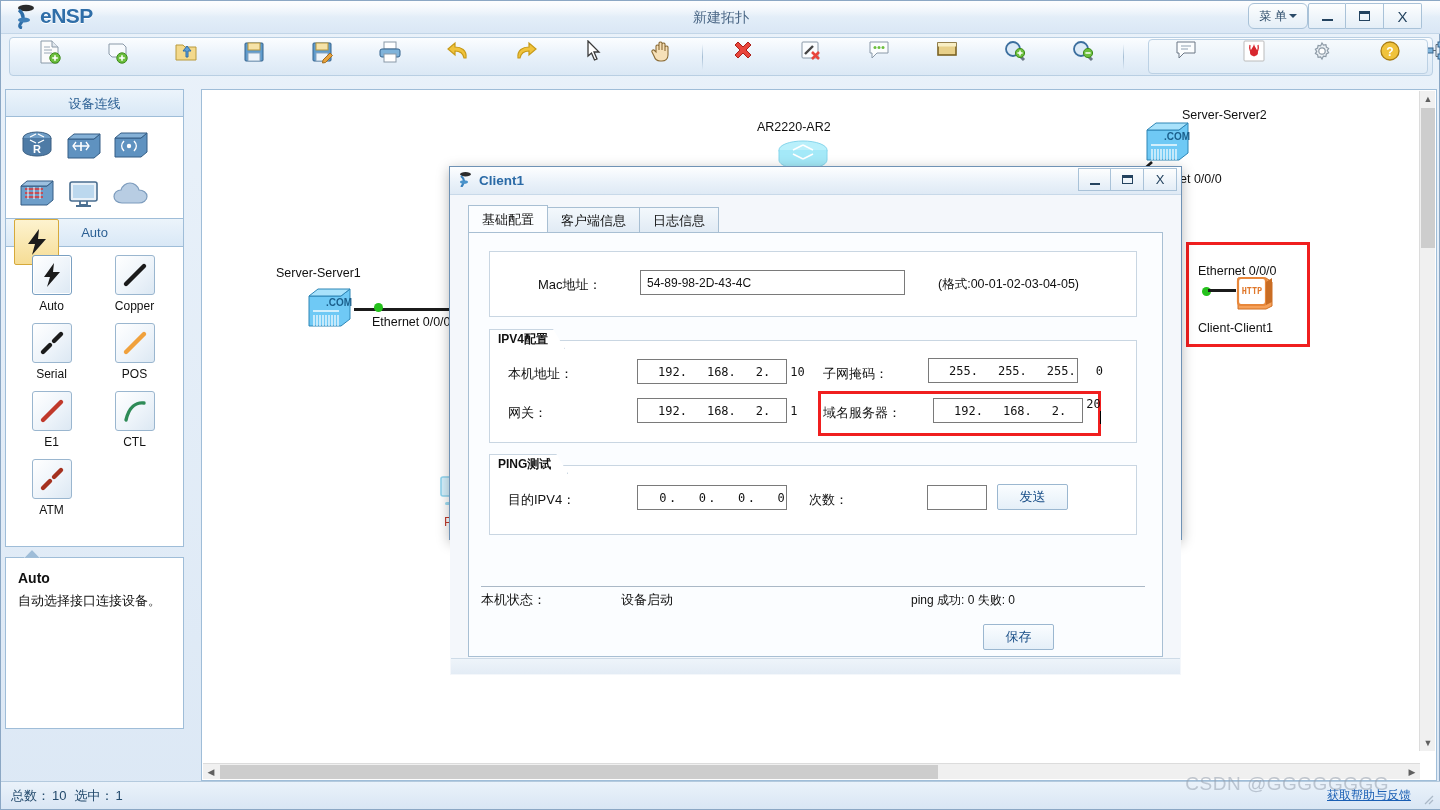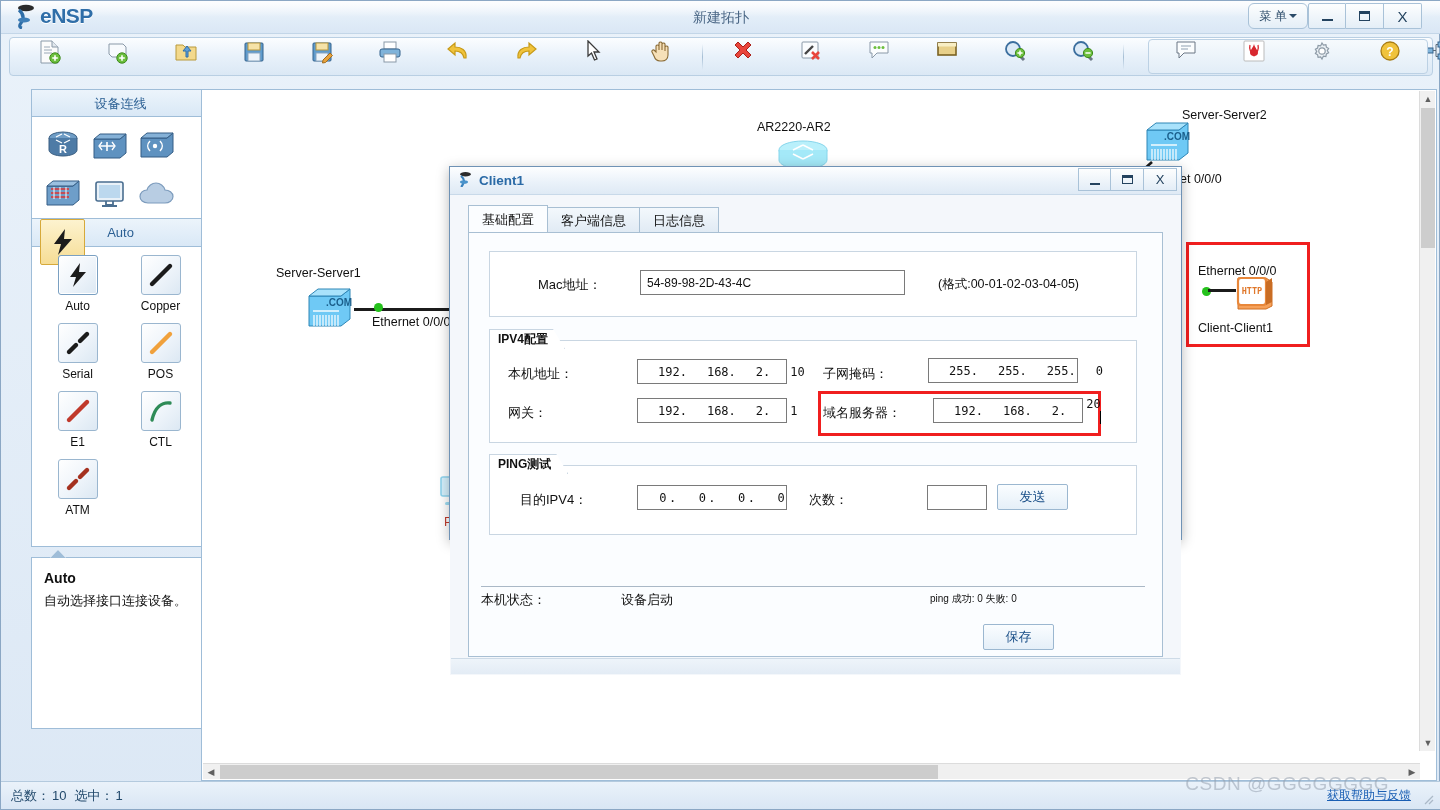"设备连线" .left-panel { margin-left: 26px -> none }
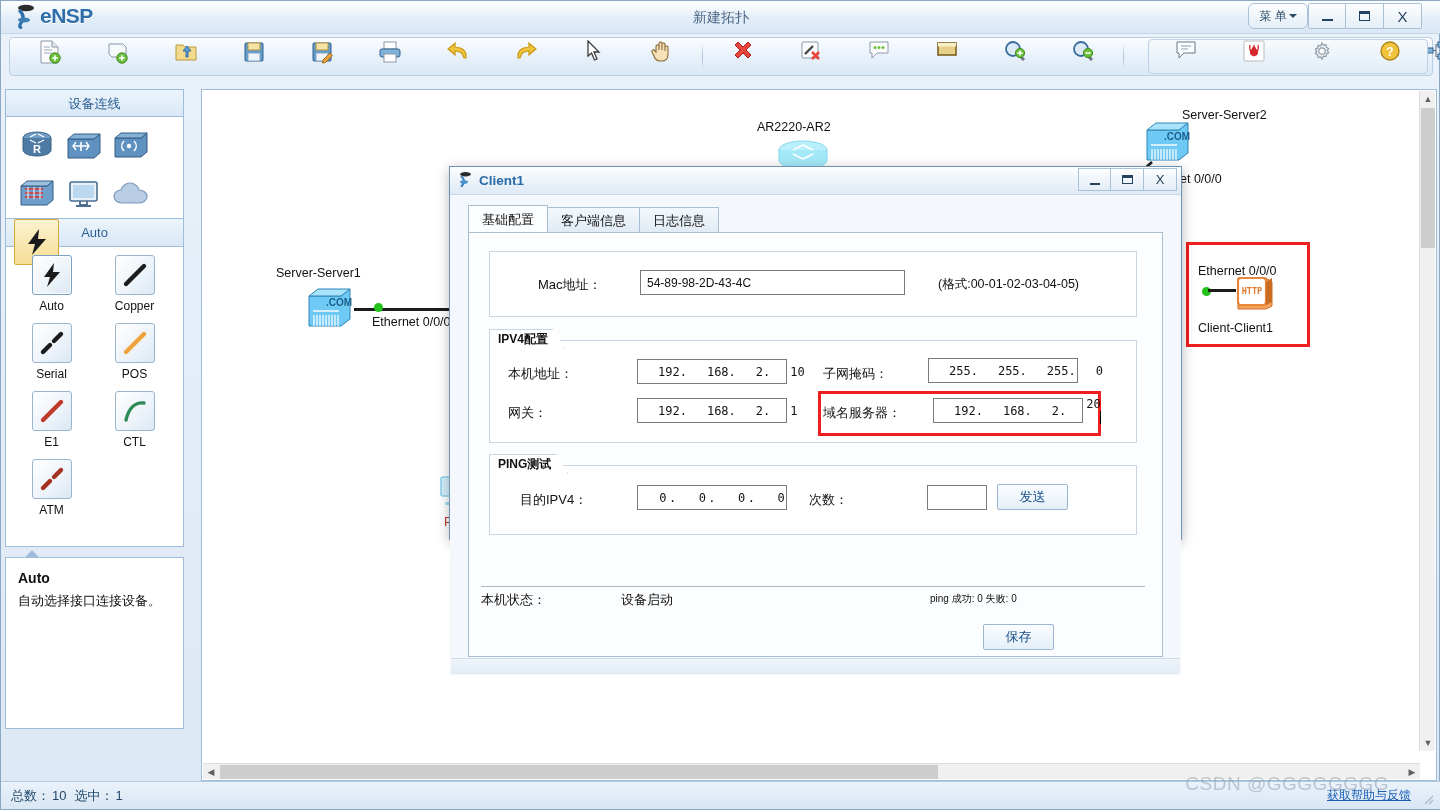"目的IPV4：" div.fld-label { margin-left: 12px -> none }
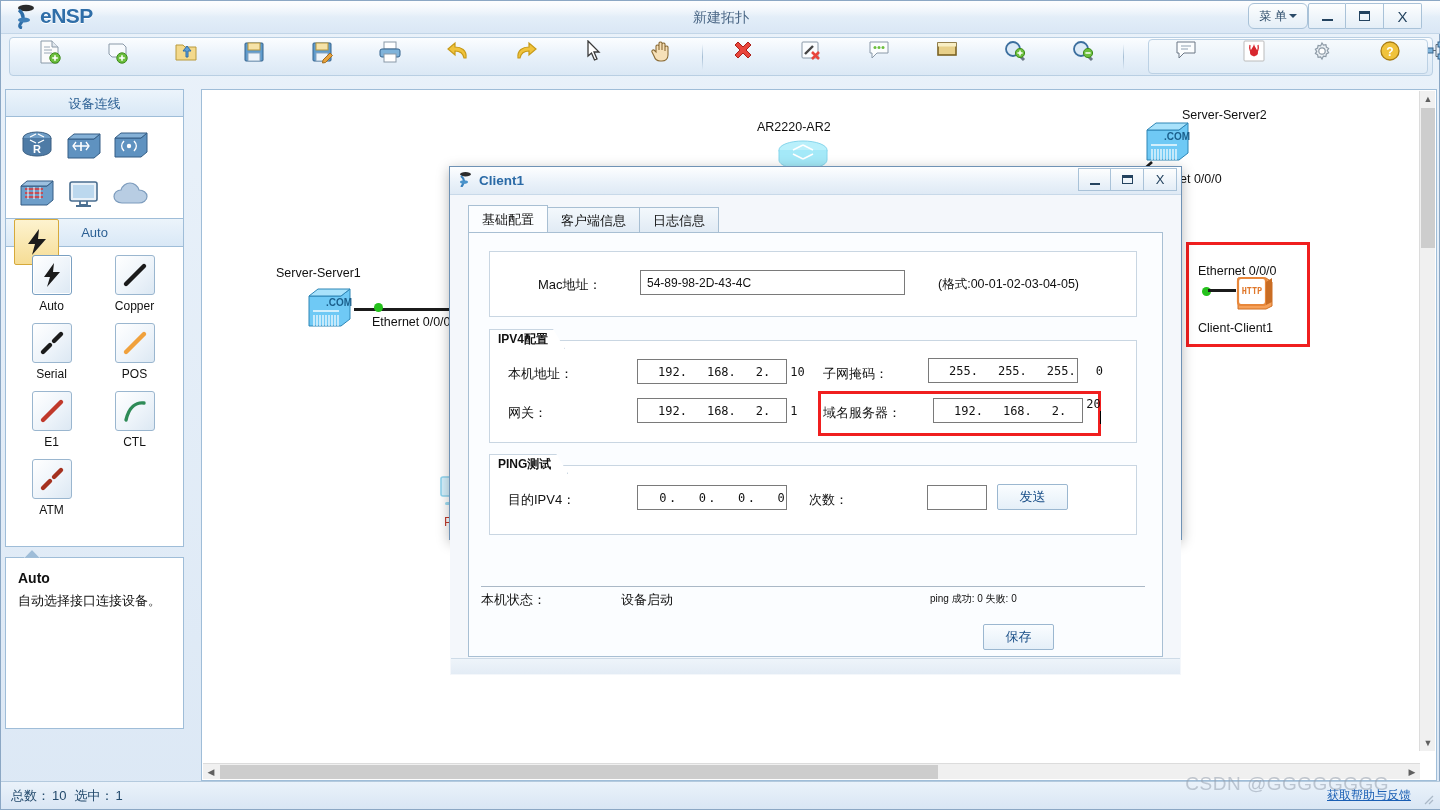"ping 成功: 0 失败: 0" div.fld-label { font-size: 10px -> 12px; left: 461px -> 442px }
